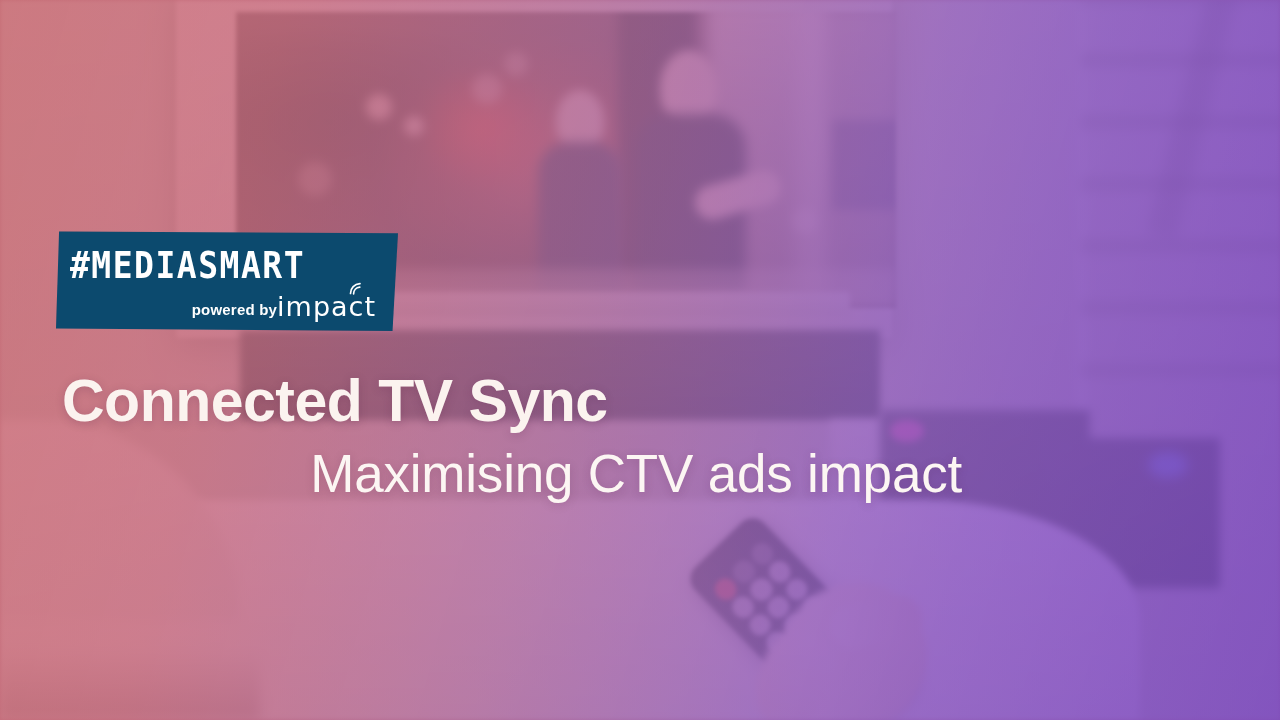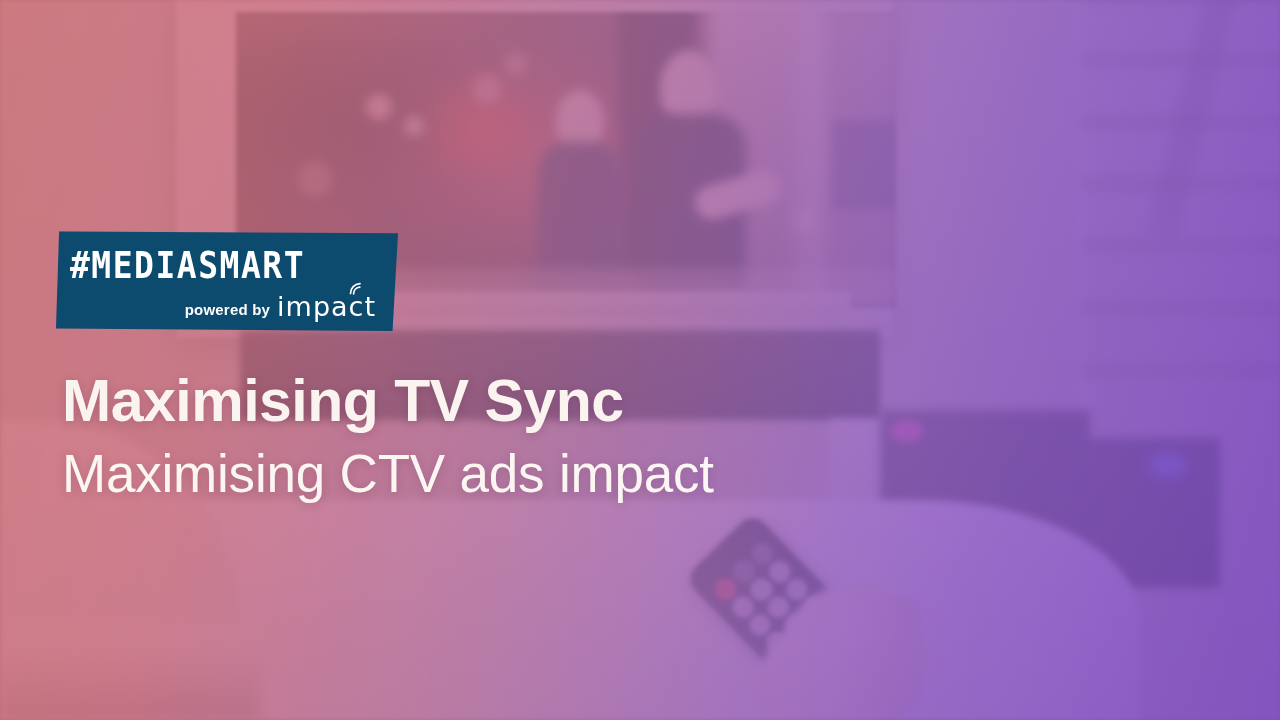"powered by" .logo-sub { gap: 7px -> 0 }
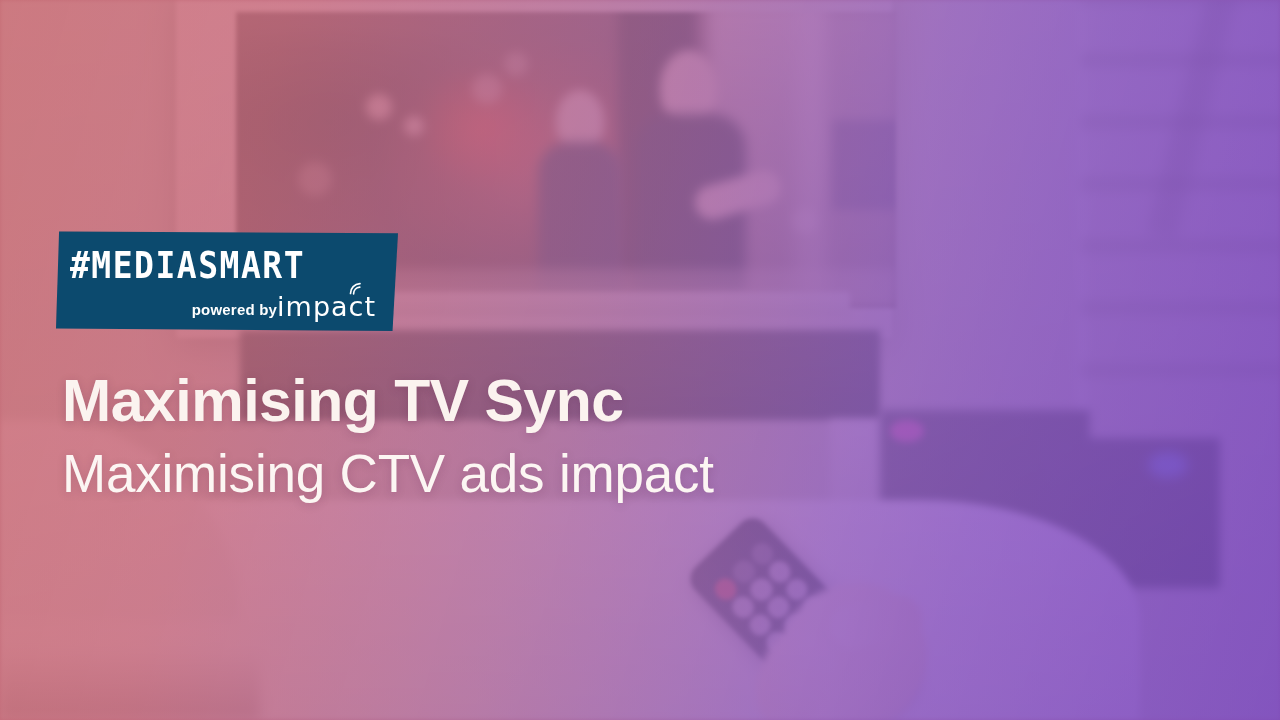"Maximising TV Sync" h1 { text: Maximising -> Connected }
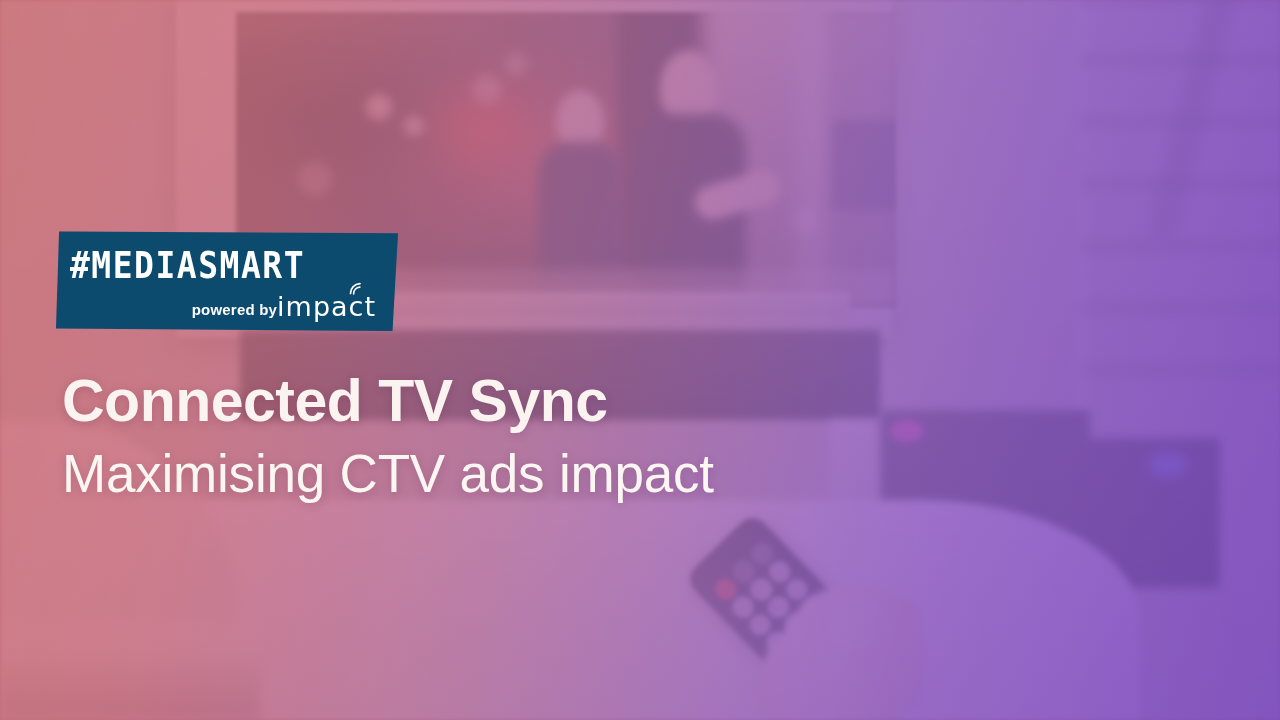"Maximising CTV ads impact" .headline h2 { text-align: none -> right }
